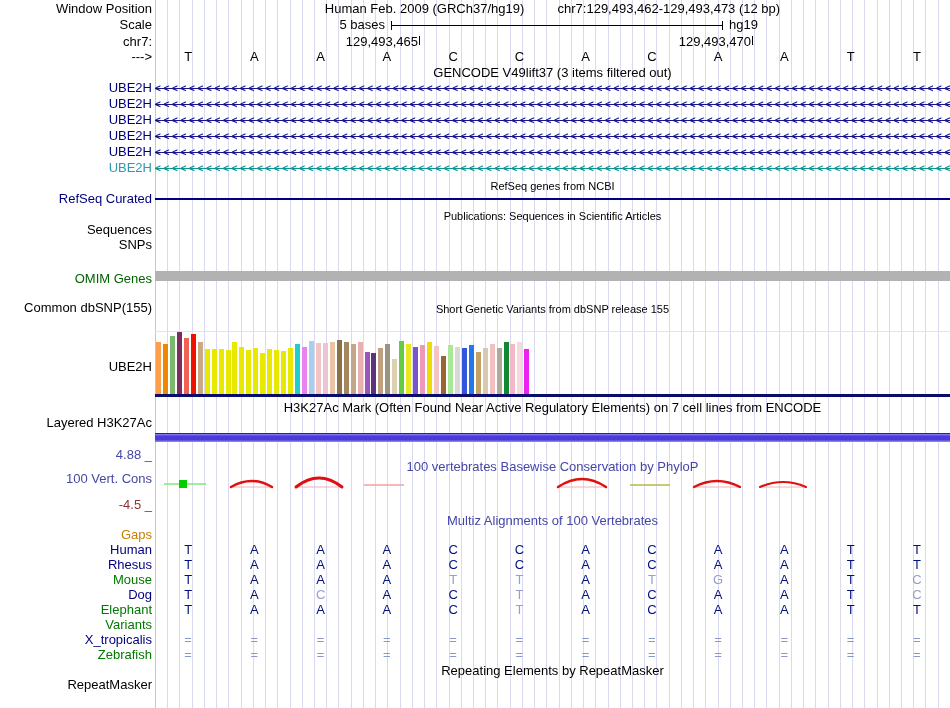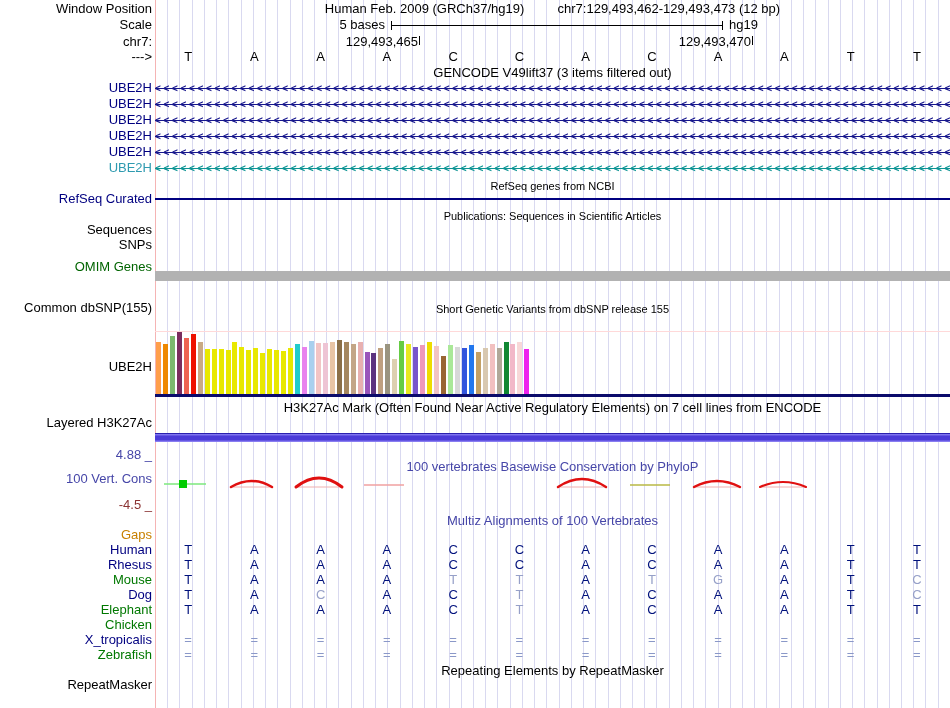"OMIM Genes" span.sl { top: 260px -> 272px }
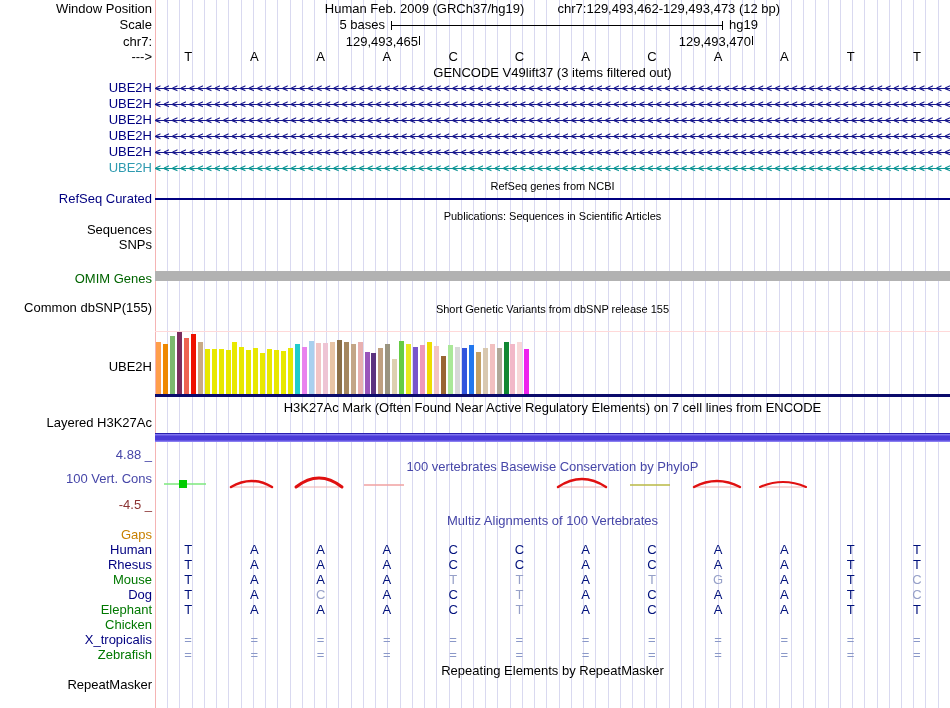"Chicken" span.sl { text: Chicken -> Variants }
